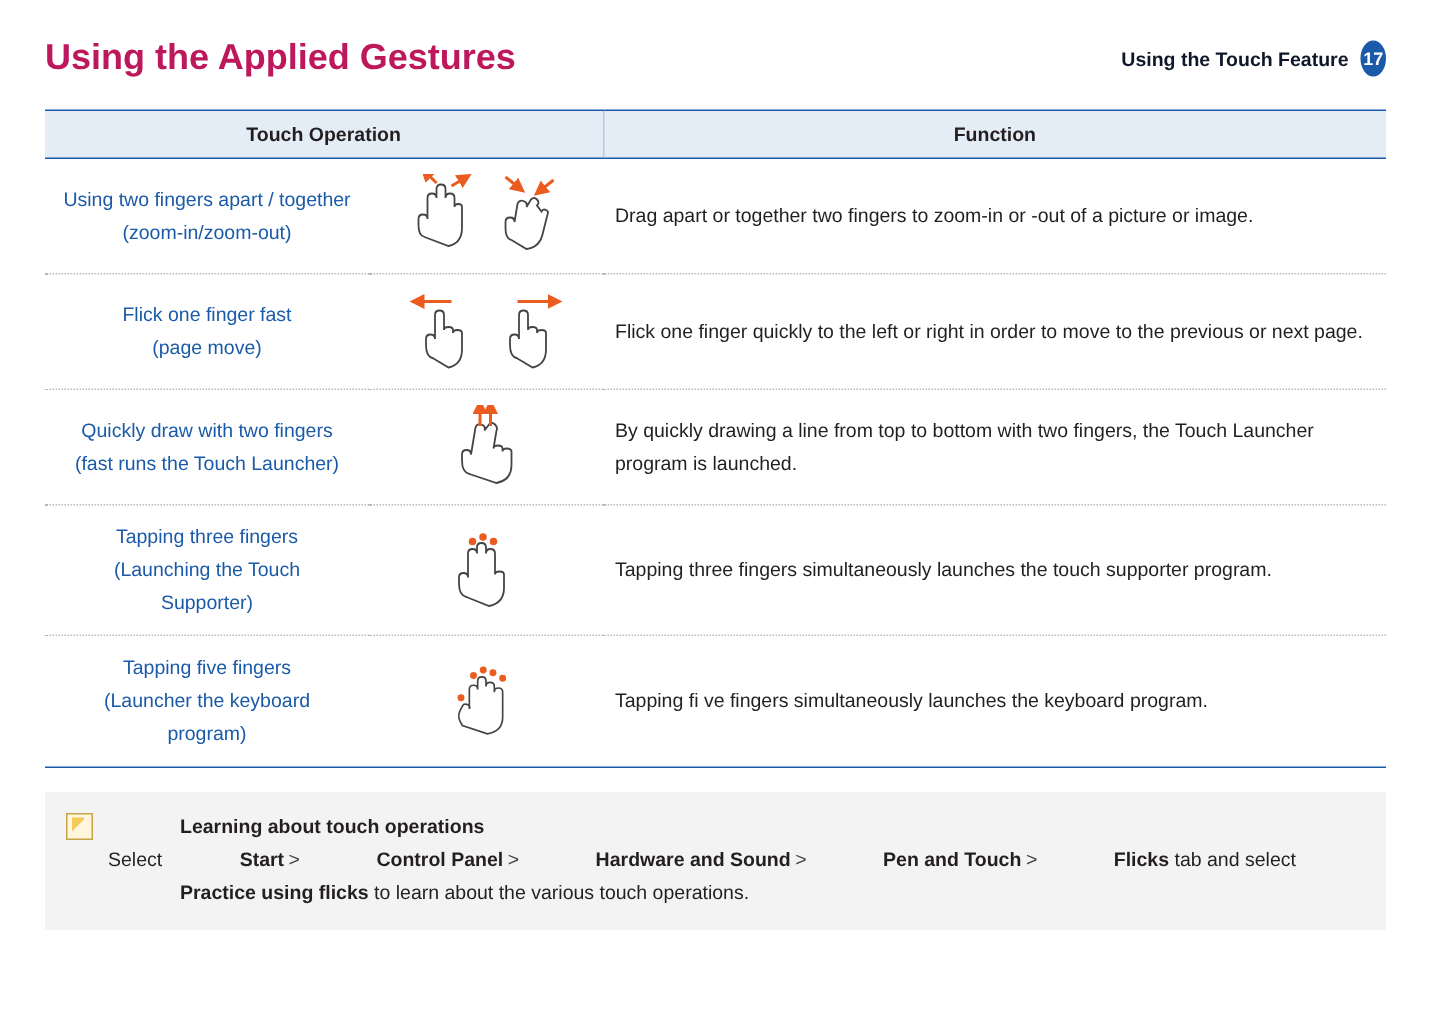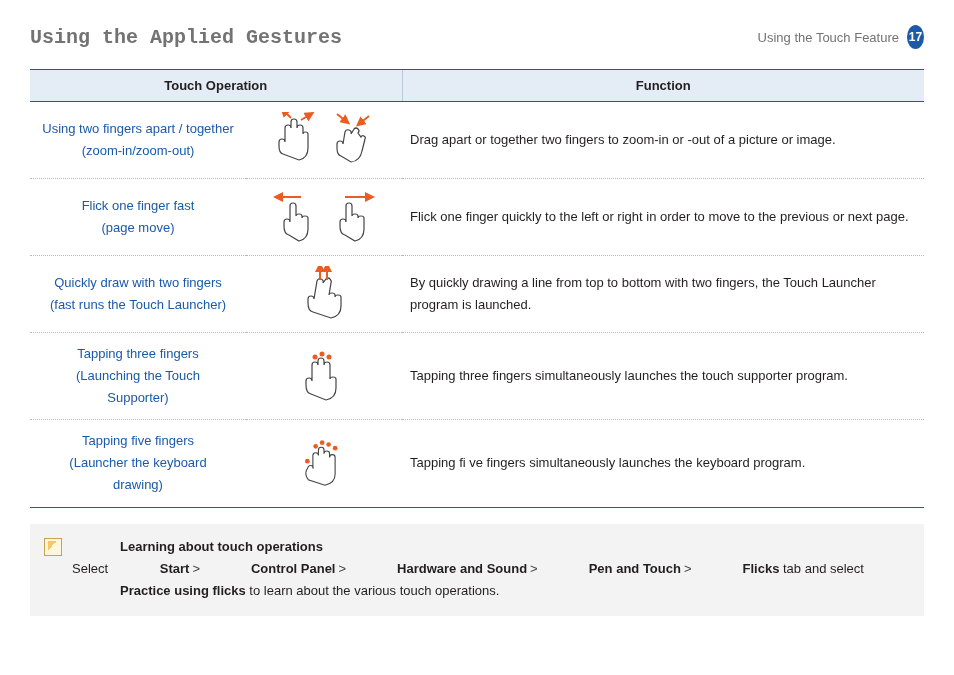"Using the Applied Gestures" .title { color: #737373 -> #be185d; font-family: Liberation Mono, monospace -> none; font-size: 20px -> 24px }
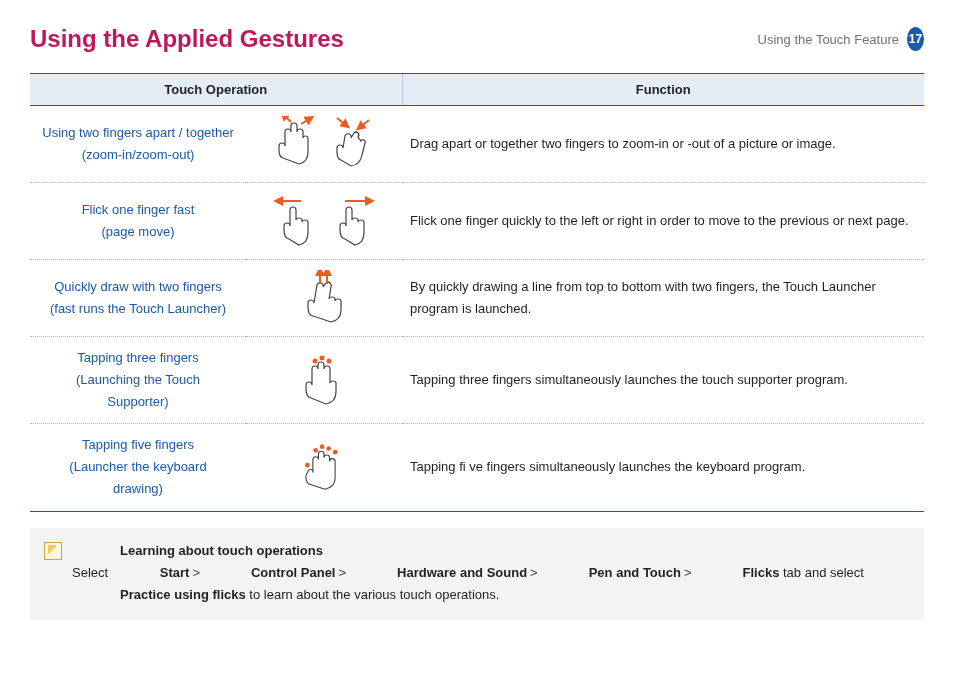"Using the Touch Feature" .section-label { color: #737373 -> #0f172a; font-weight: 400 -> 700 }
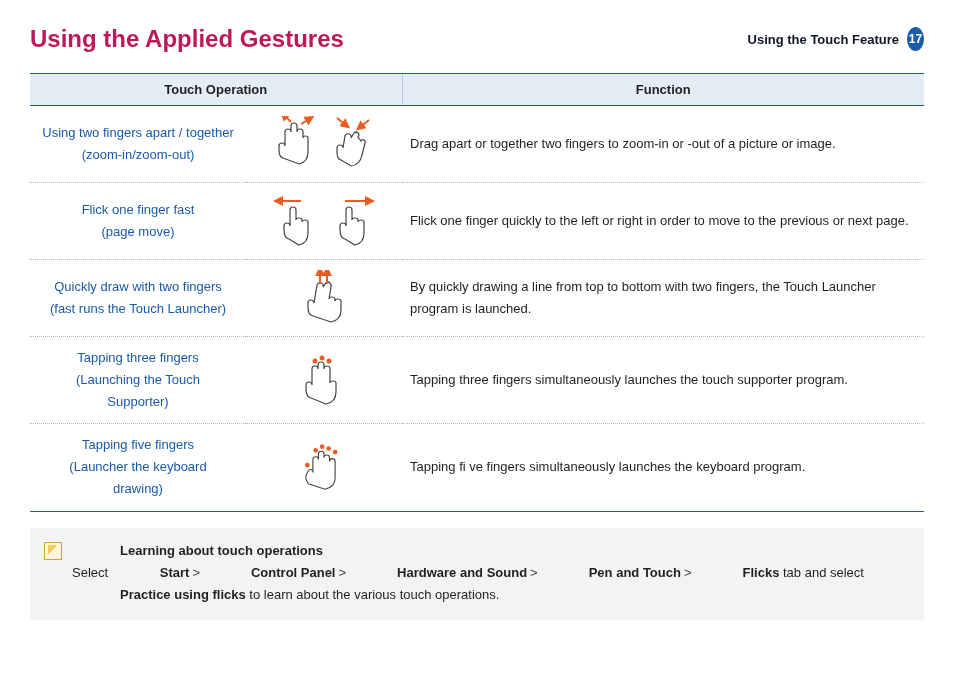"drawing)" span { text: drawing -> program }
